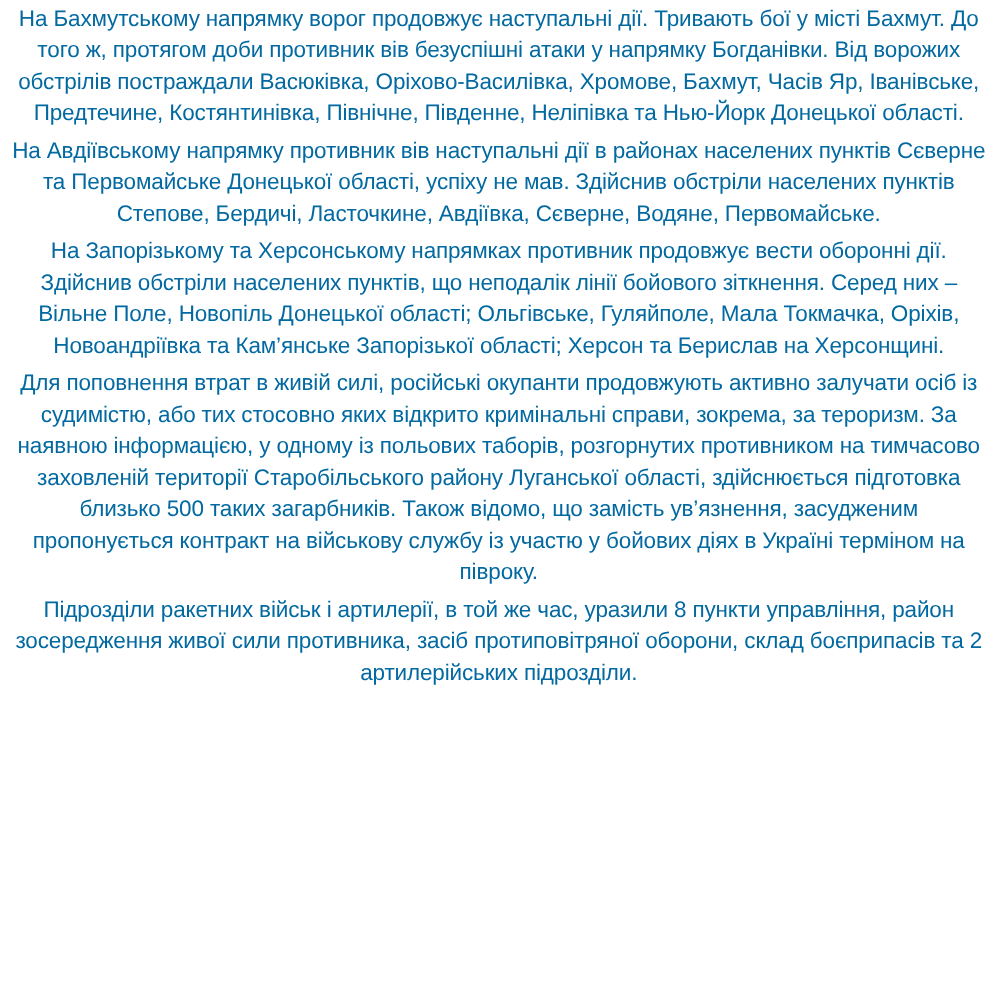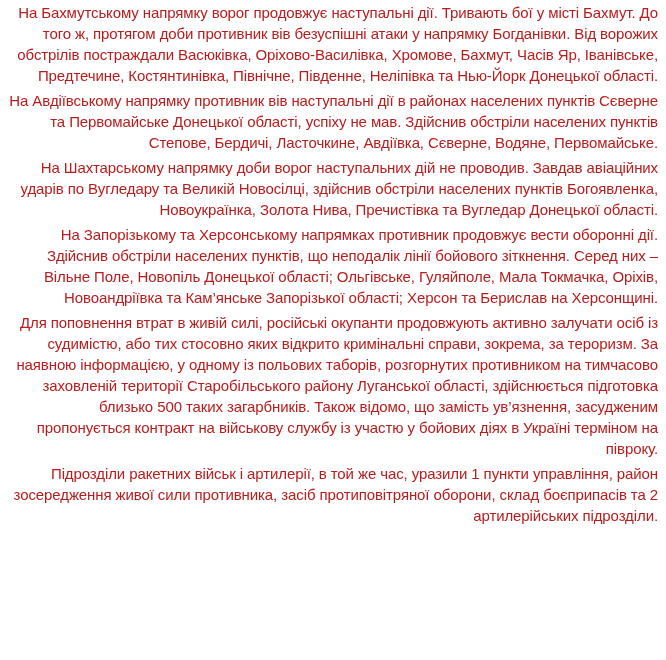"На Бахмутському напрямку ворог продовжує" .article { color: #b91c1c -> #0369a1; text-align: right -> center }
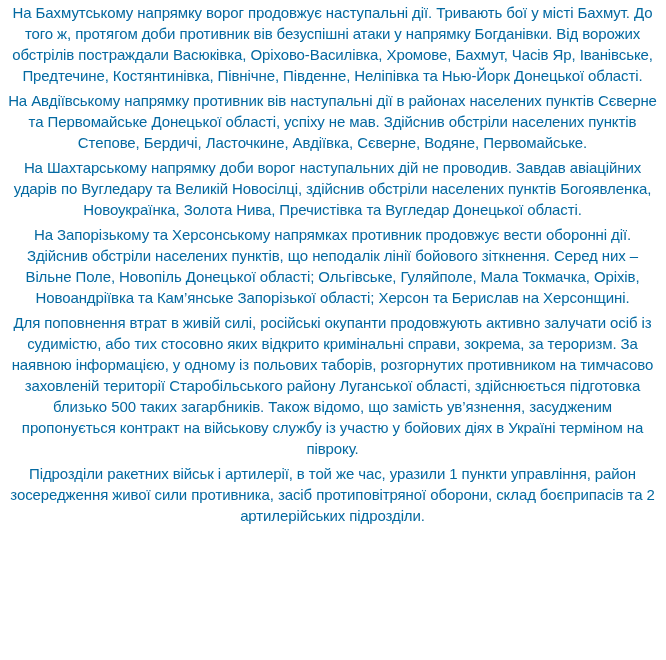"На Шахтарському напрямку доби ворог" p { html: <p>На Шахтарському напрямку доби ворог наступальних дій не проводив. Завдав авіаційних ударів по Вугледару та Великій Новосілці, здійснив обстріли населених пунктів Богоявленка, Новоукраїнка, Золота Нива, Пречистівка та Вугледар Донецької області.</p> -> none }
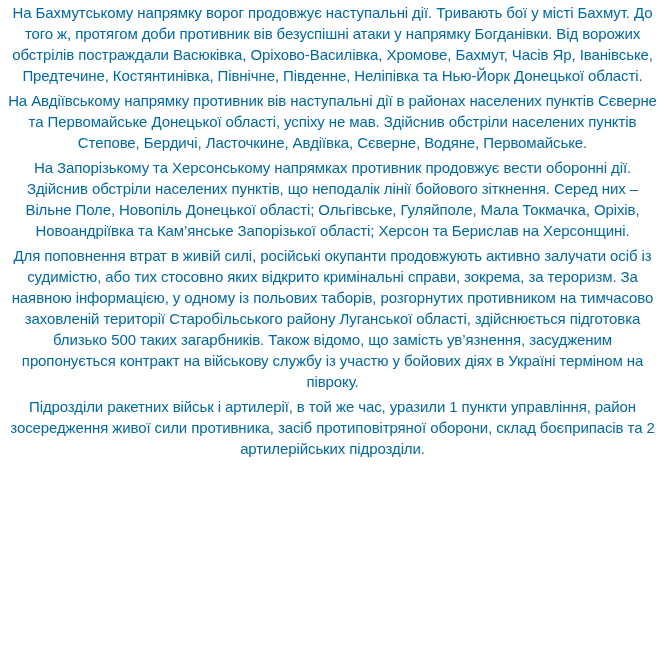"Підрозділи ракетних військ і артилерії," p { text: 1 -> 8 }
